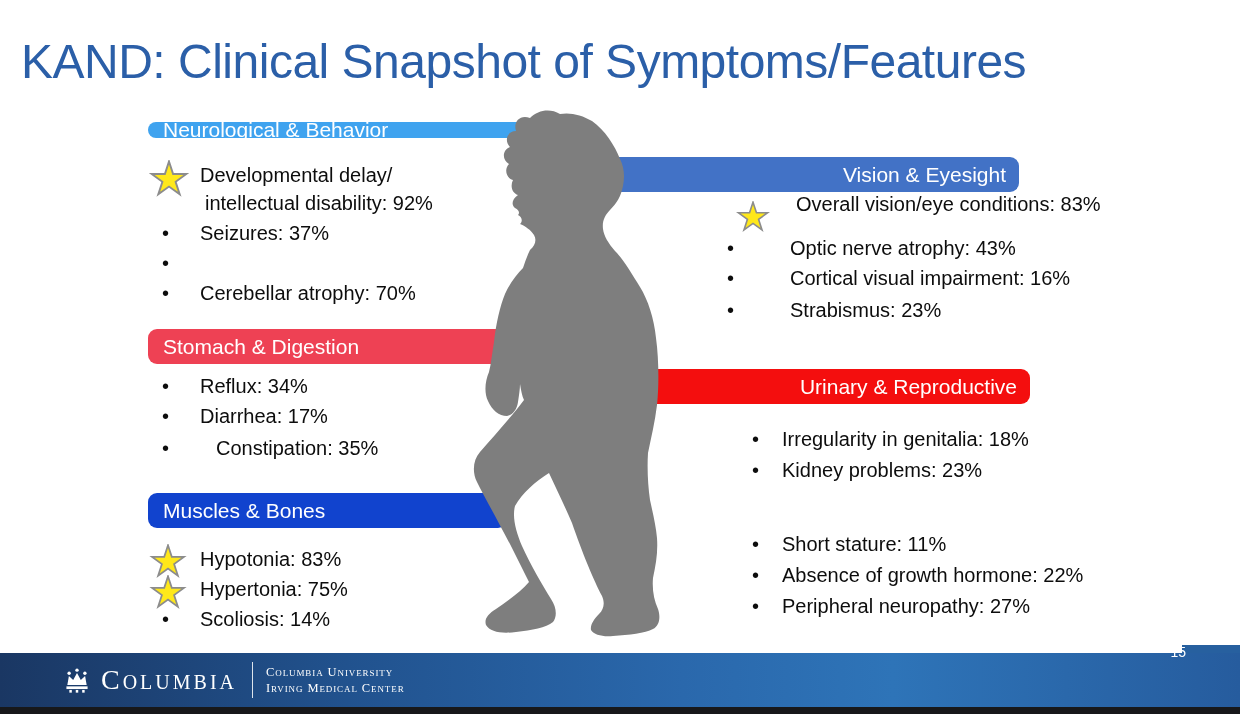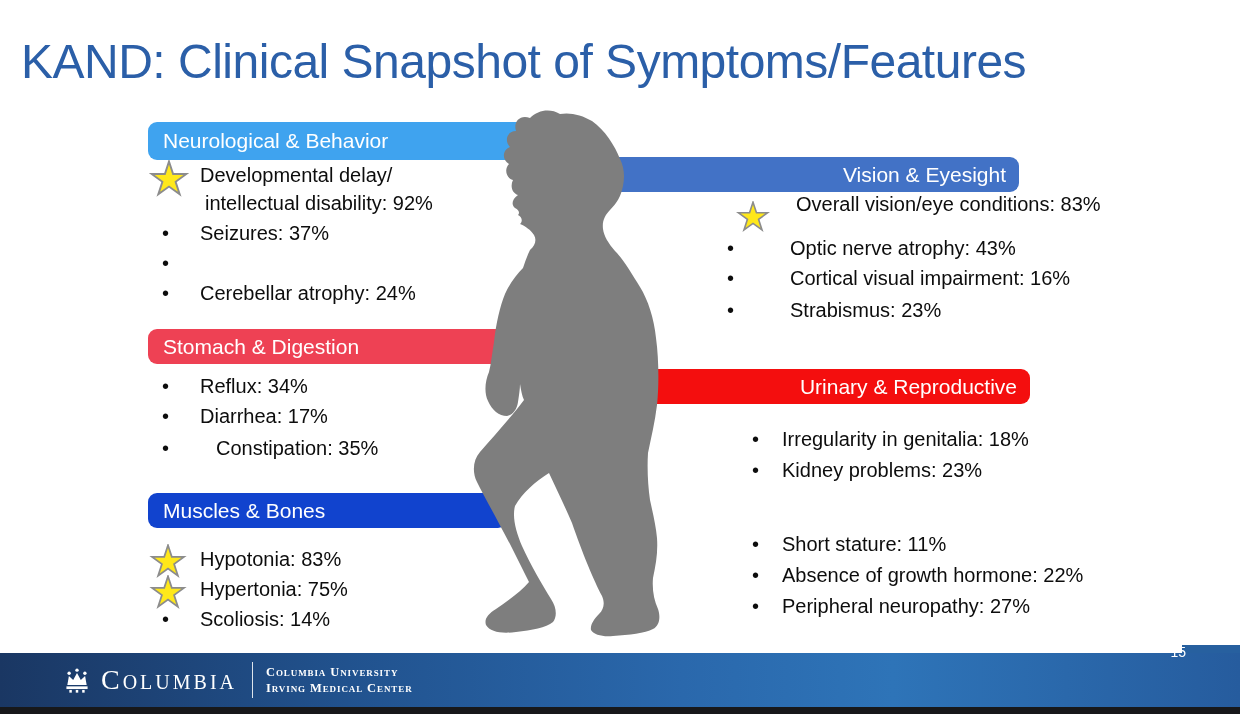"Neurological & Behavior" .banner-neuro { height: 38px -> 16px }
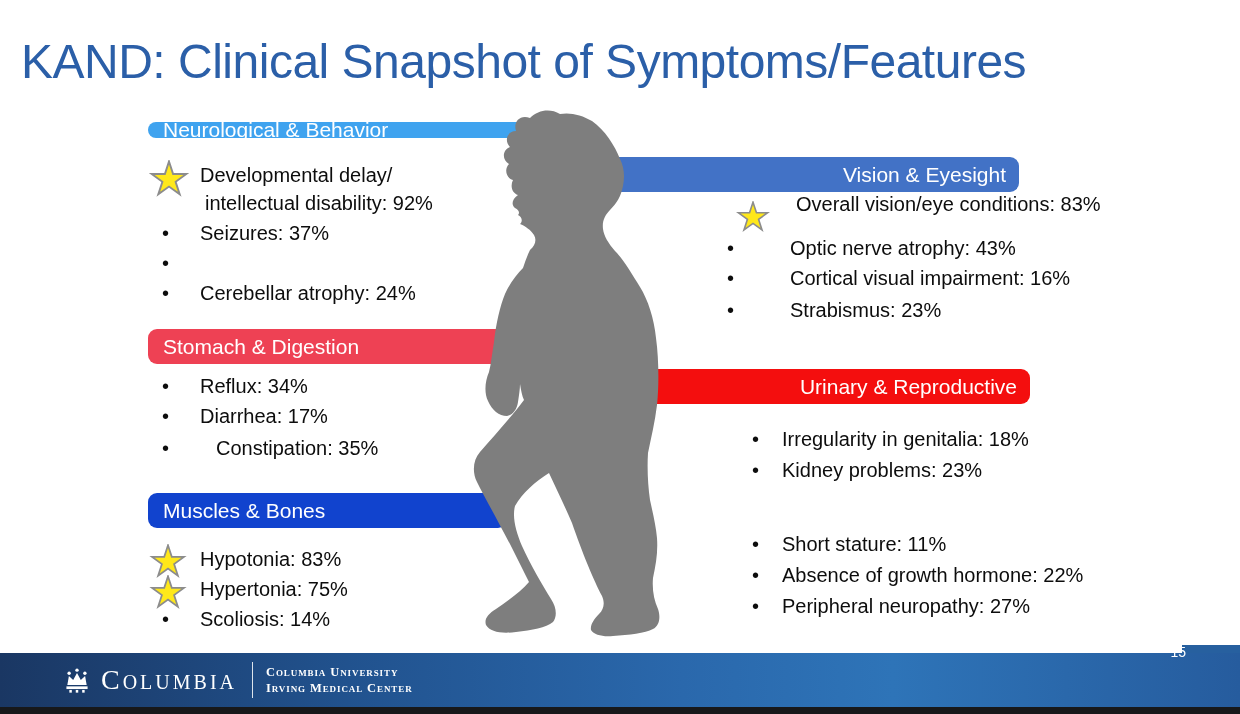"Cerebellar atrophy: 24%" div.item-text { text: 24% -> 70% }
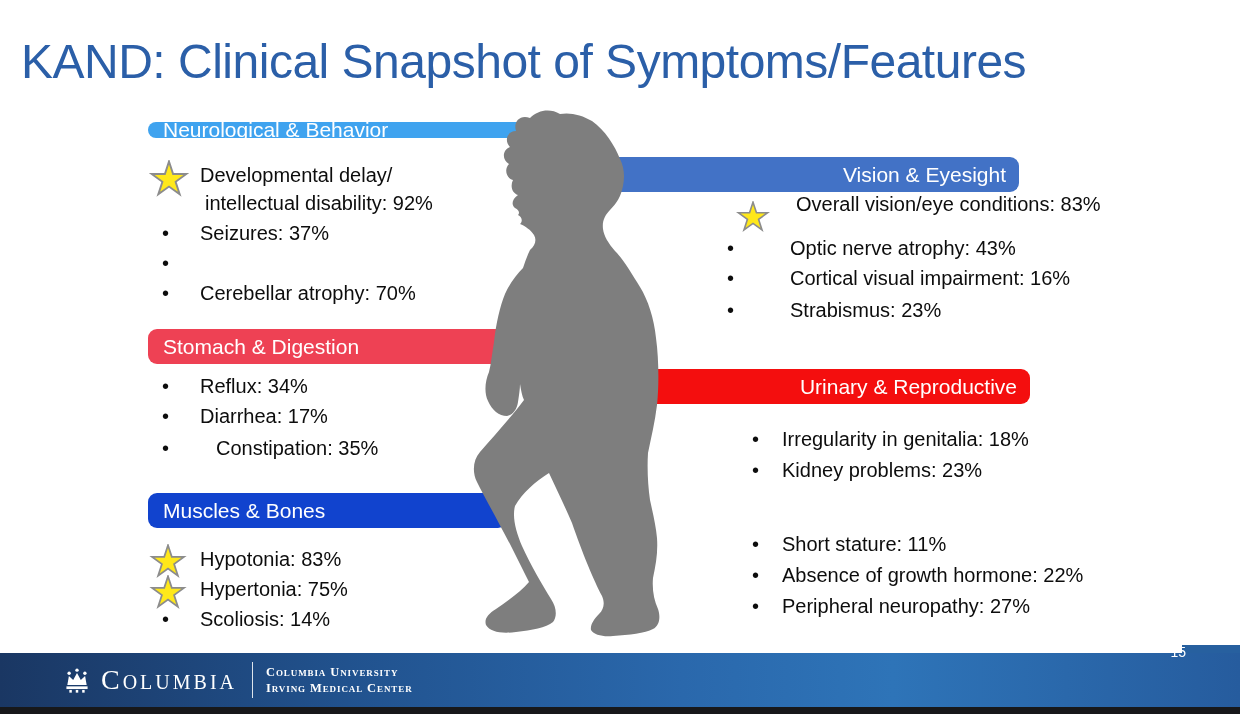"Columbia University" .org-lines { font-weight: bold -> normal }
